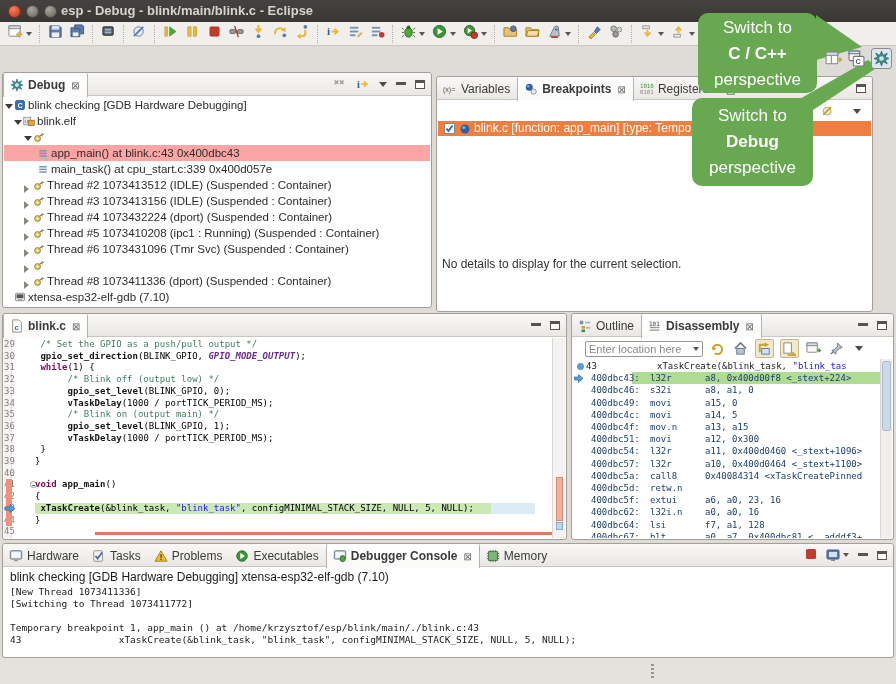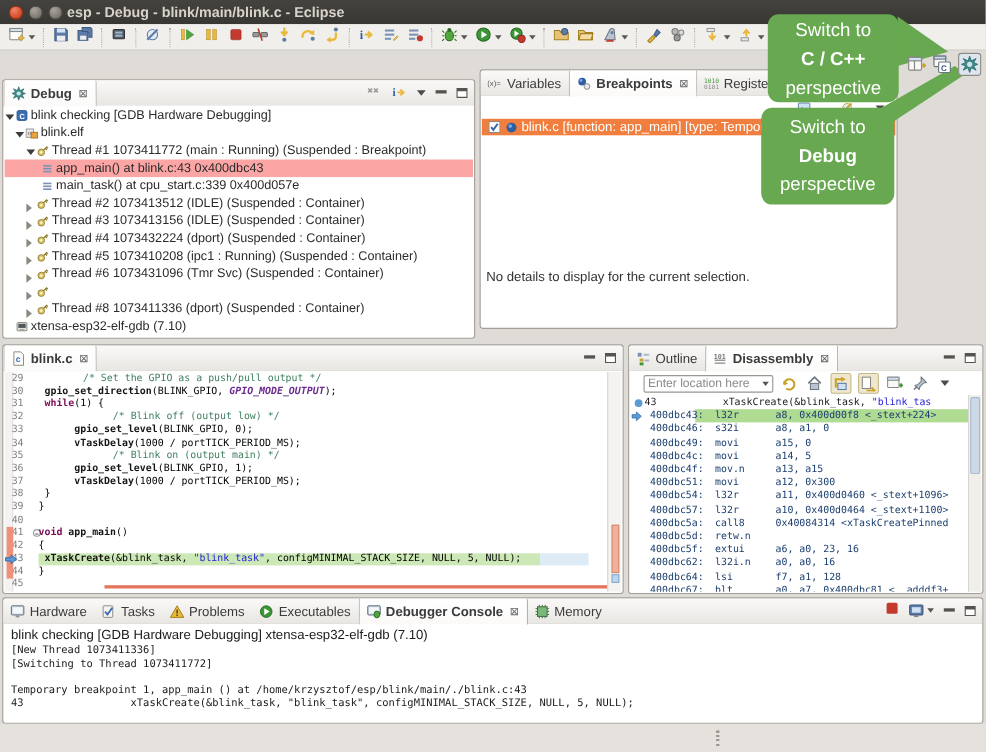"Variables" div.panel { top: 63px -> 76px; width: 380px -> 437px }
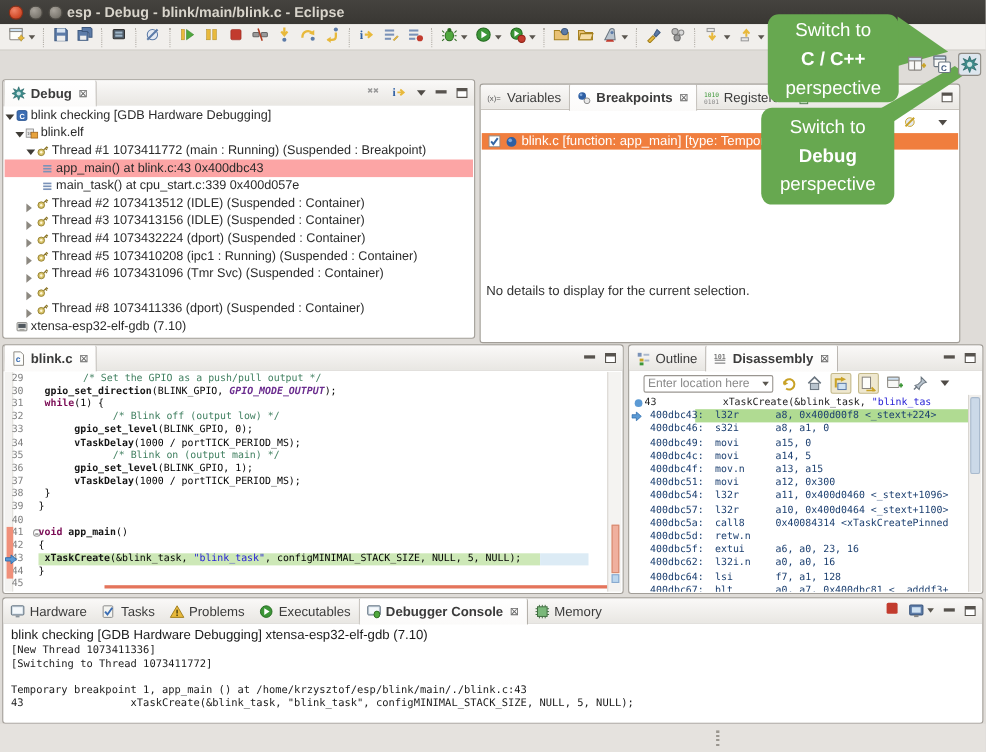"Thread #1 1073411772 (main :" span.ttext { html: <span>Thread #1 1073411772 (main : Running) (Suspended : Breakpoint)</span> -> none }
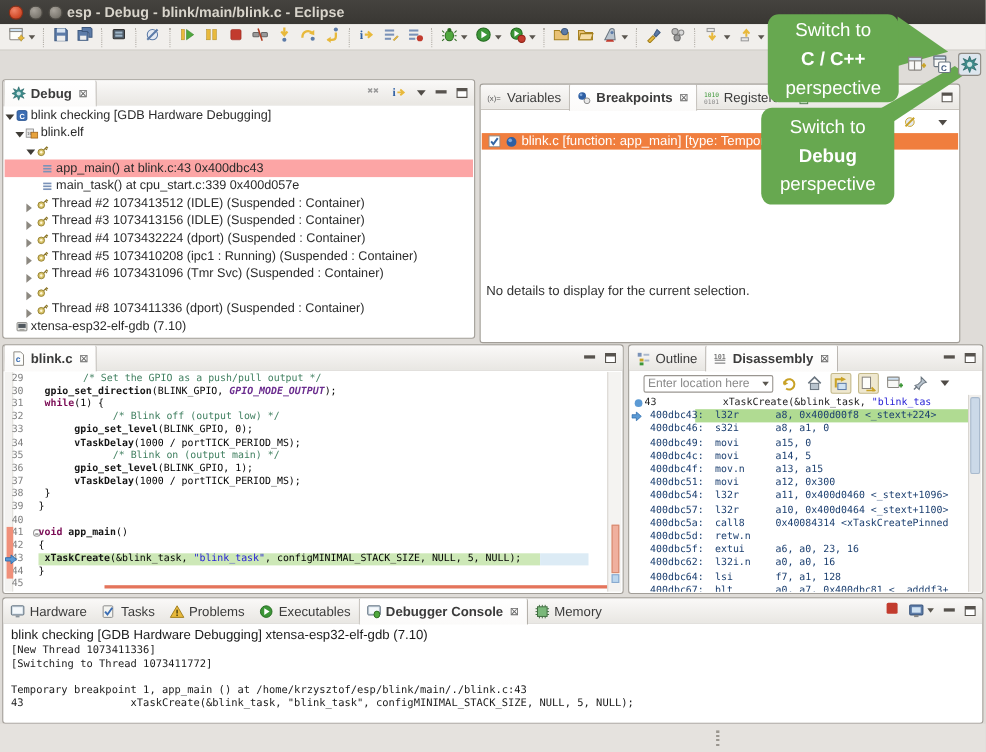"29" .lnum { text-align: center -> left }
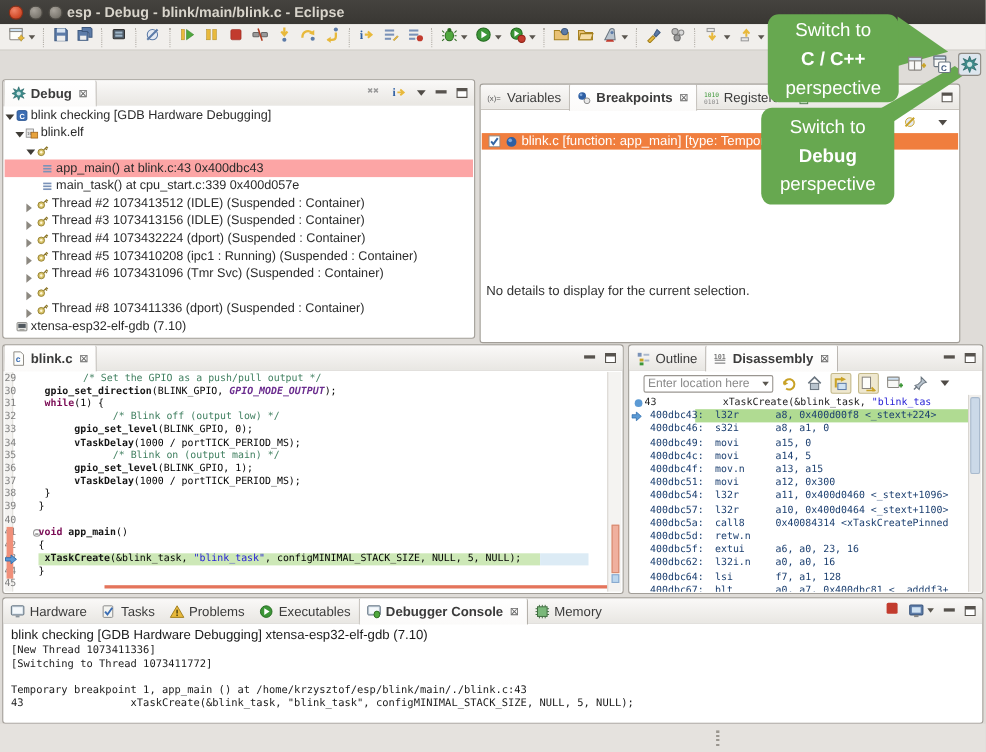"/* Set the GPIO as" .tk-com { margin-left: 35px -> none }
